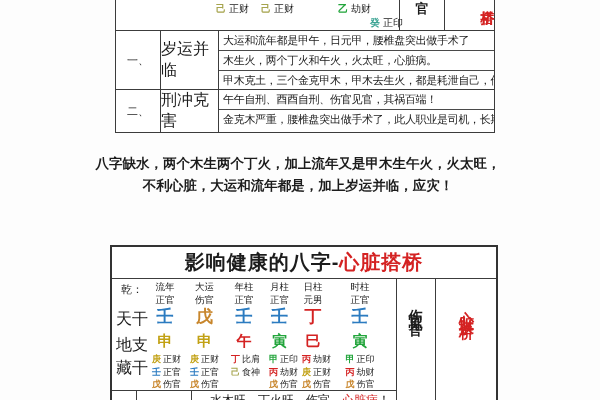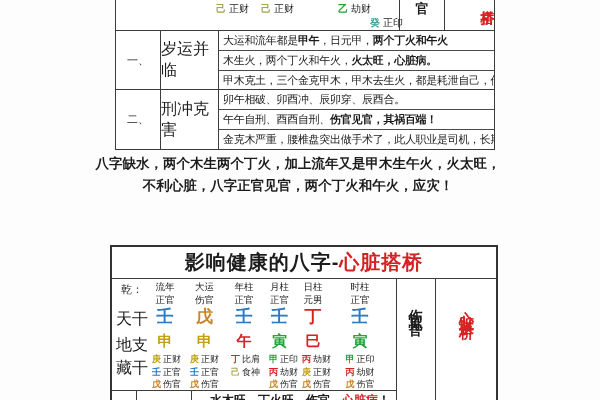"甲午" .b { font-weight: bold -> normal }
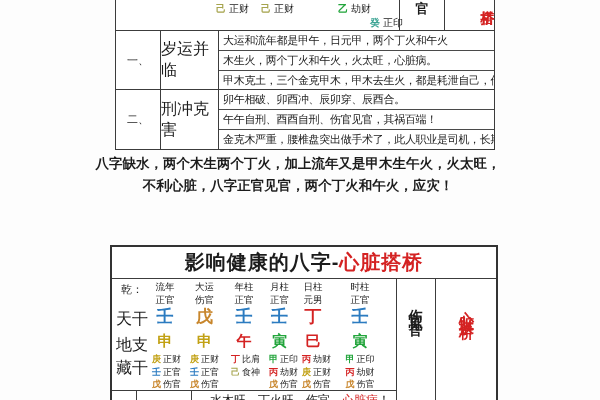"两个丁火和午火" span.b { text: 两个丁火和午火 -> 腰椎盘突出做手术了 }
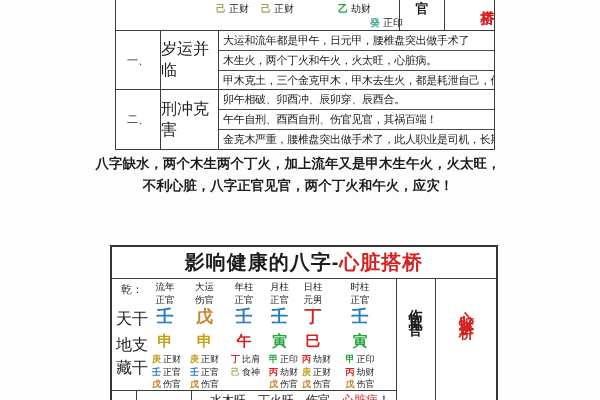"卯午相破、卯酉冲、辰卯穿、辰酉合。" div.t1line { html: <div><span>卯午相破、卯酉冲、辰卯穿、辰酉合。</span></div> -> none }
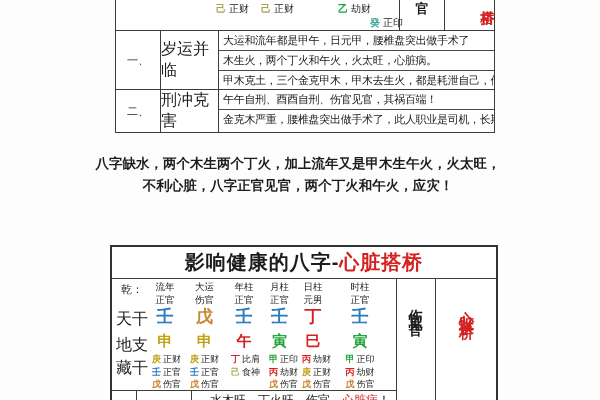"不利心脏，八字正官见官，两个丁火和午火，应灾！" div { text: 八字正官见官，两个丁火和午火 -> 大运和流年都是，加上岁运并临 }
